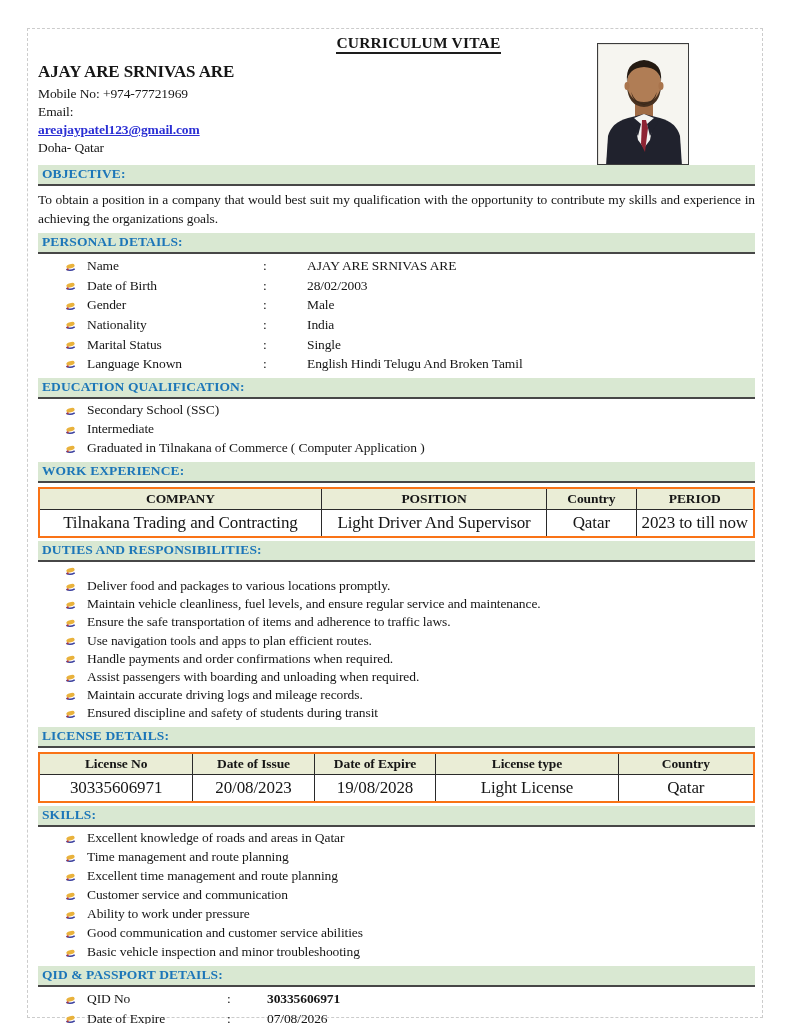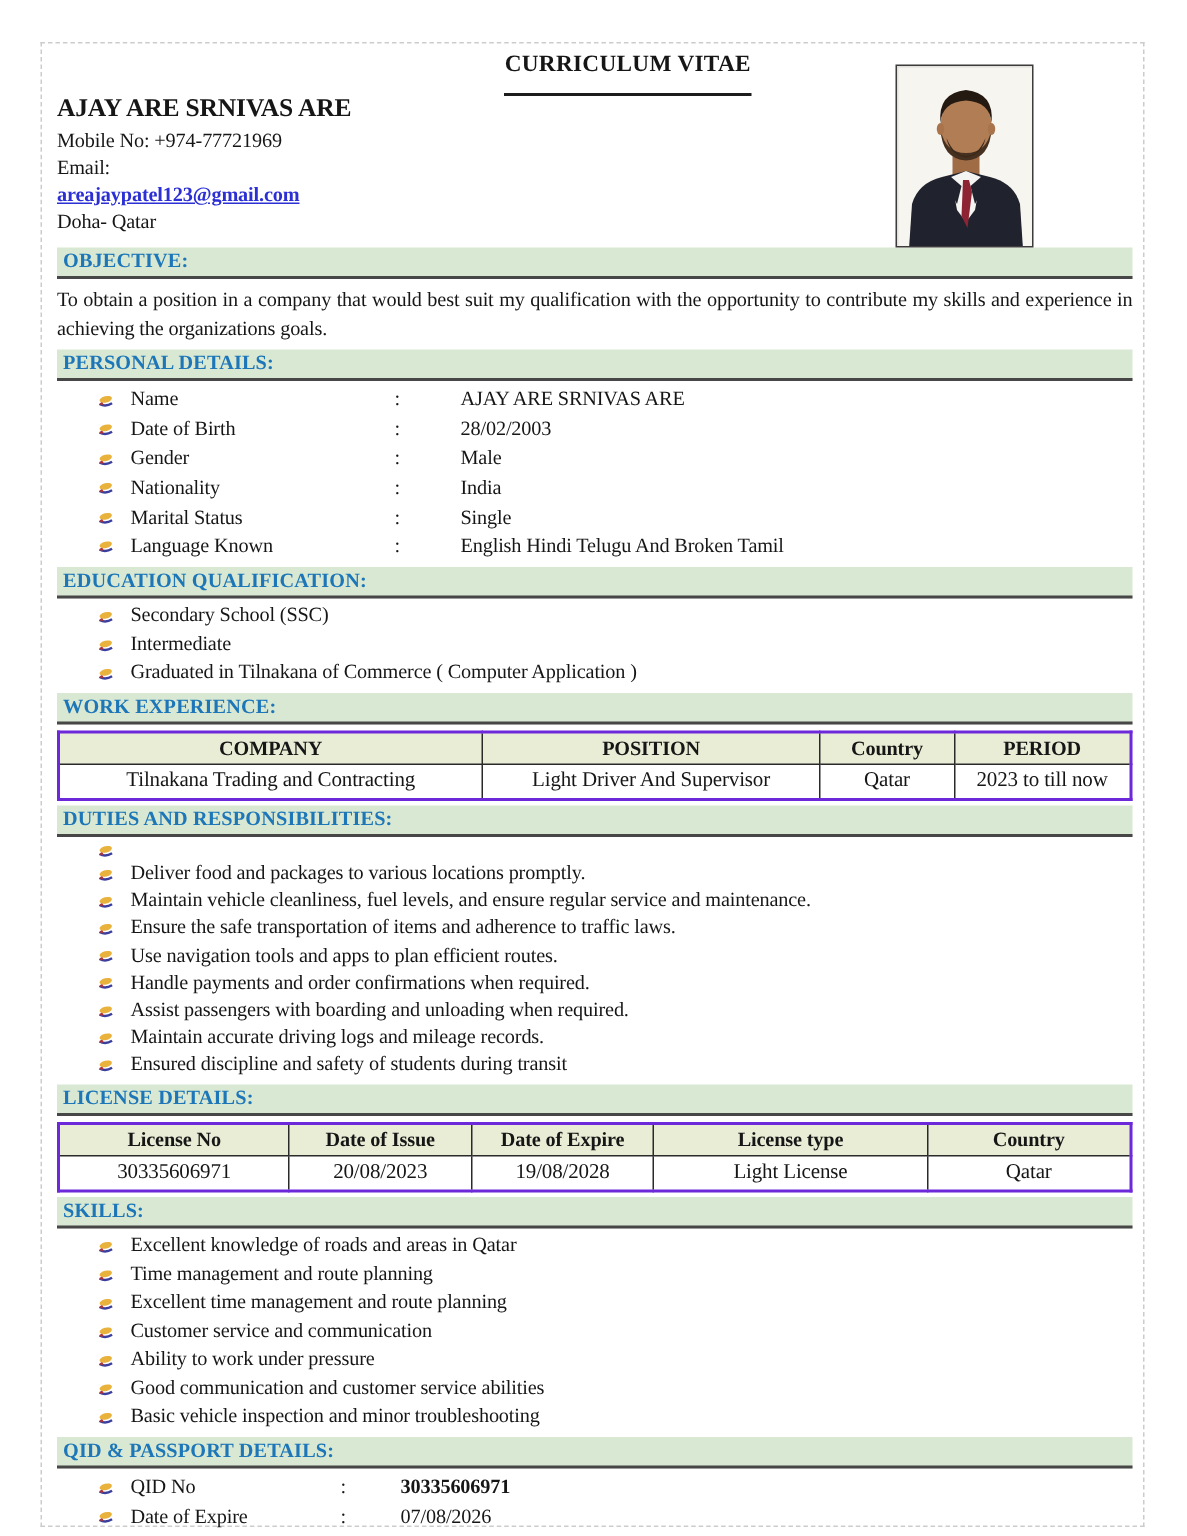"CURRICULUM VITAE" .doc-title span { padding-bottom: 11px -> 1px }
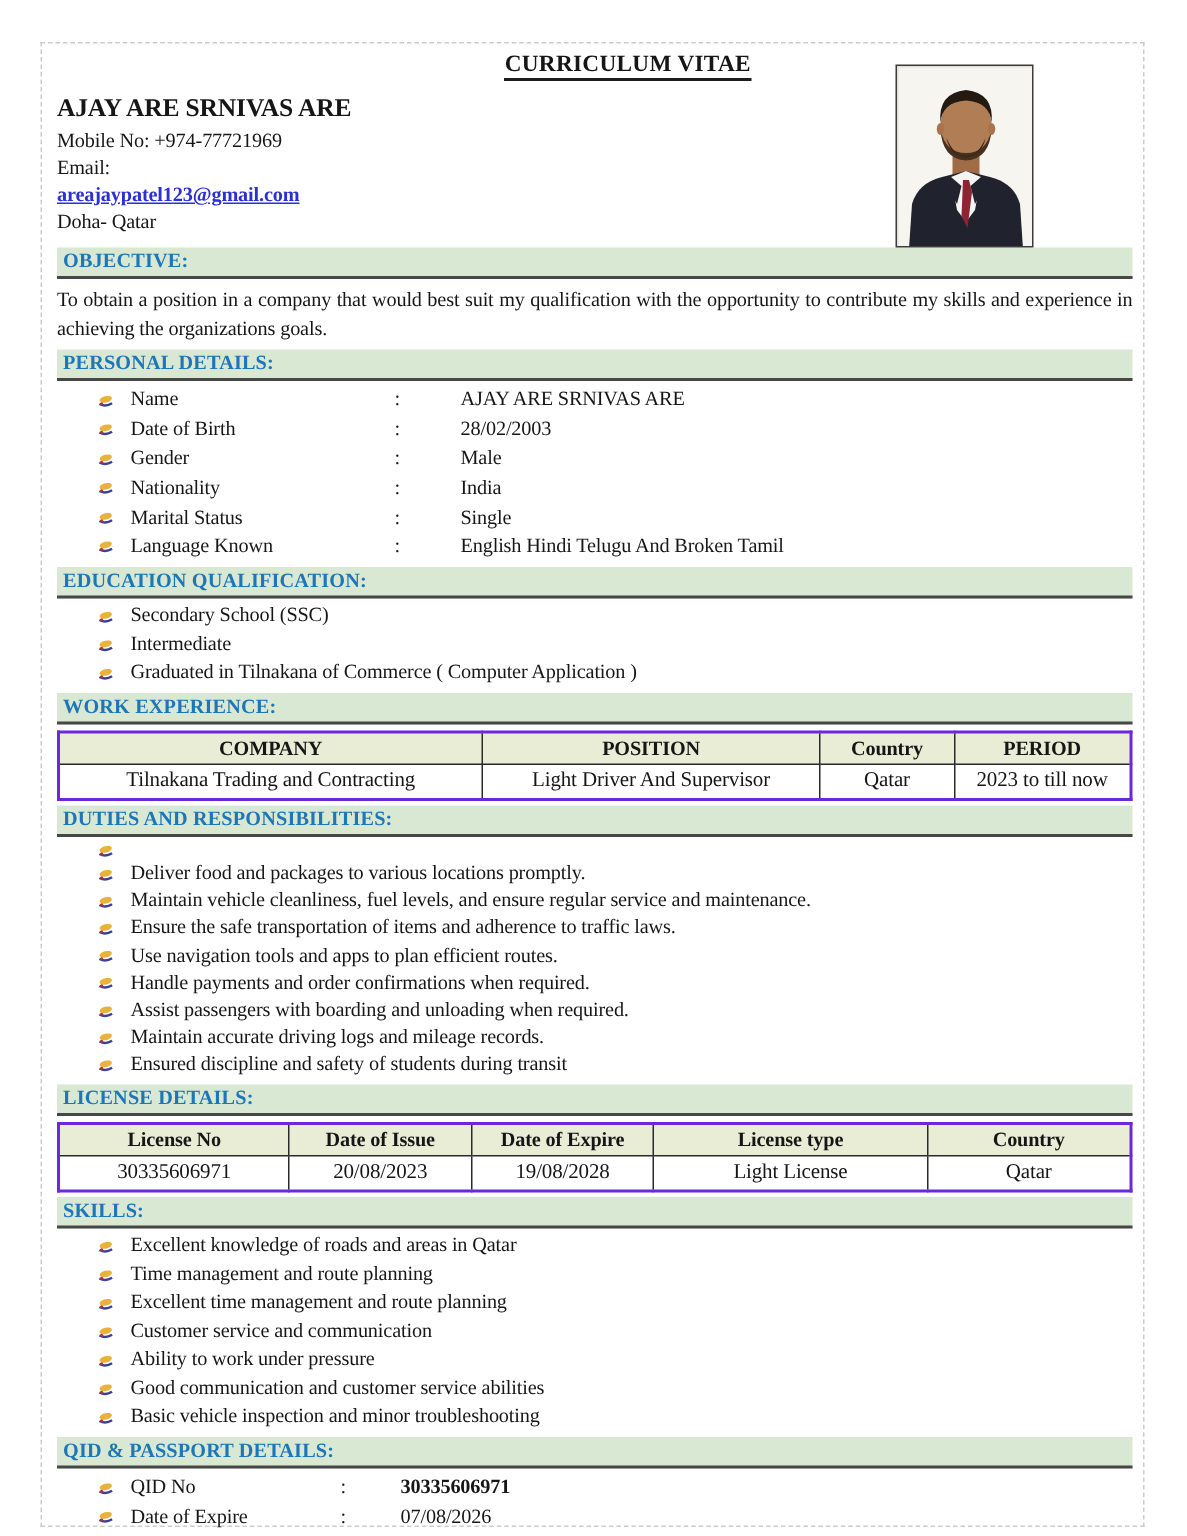"COMPANY" table.data-table { border: 2px solid #6d28d9 -> 2px solid #f97316 }
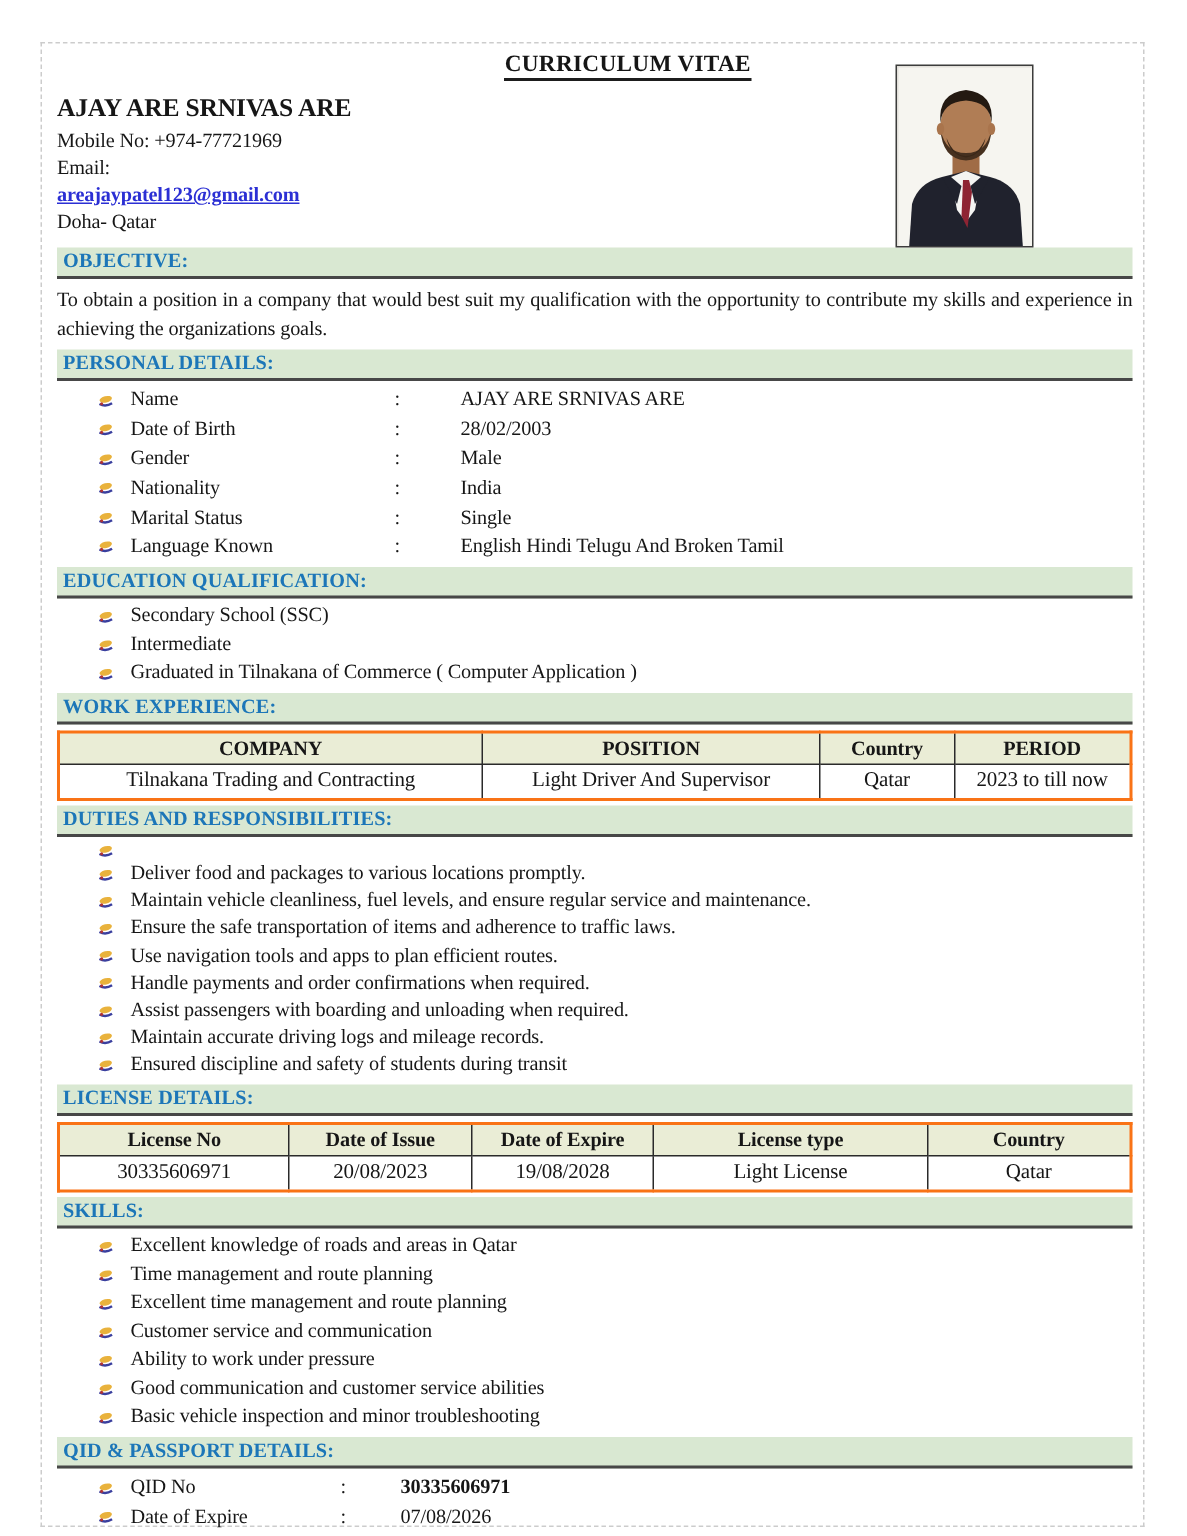"Tilnakana Trading and Contracting" table.data-table td { font-size: 14px -> 17px }
